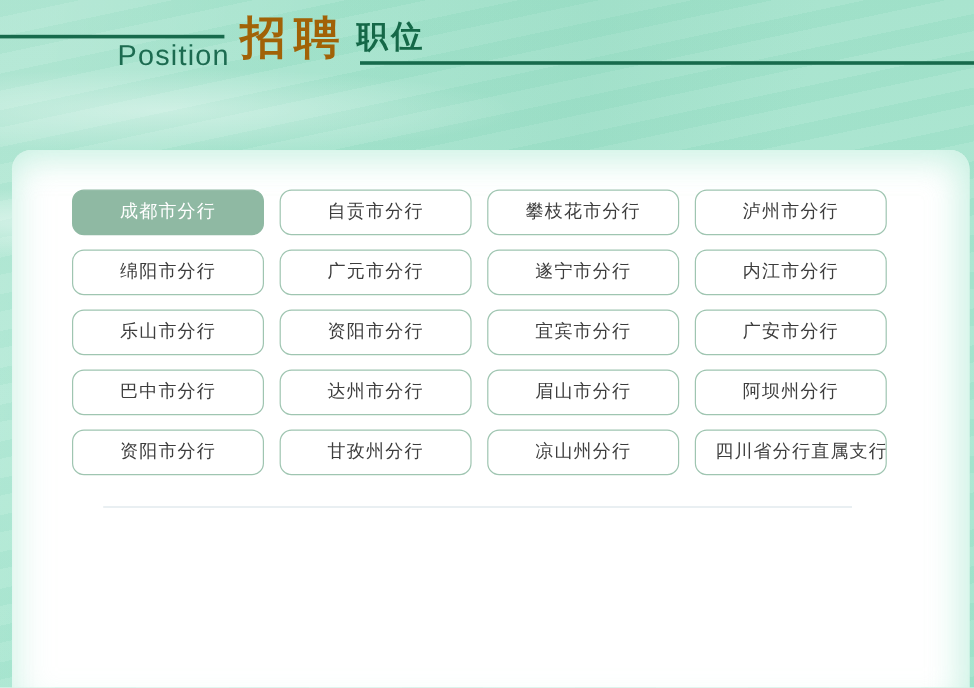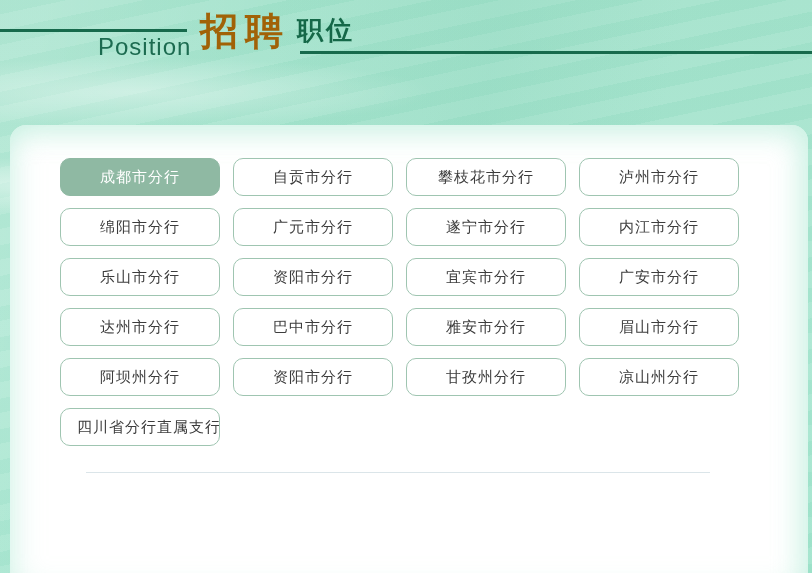"达州市分行" button.branch-btn { order: before "巴中市分行" -> after "巴中市分行" }
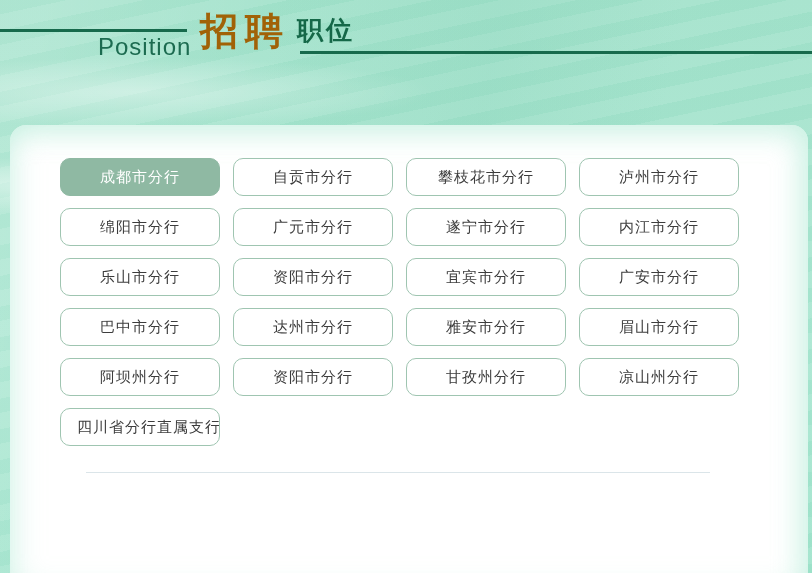"雅安市分行" button.branch-btn { html: <button>雅安市分行</button> -> none }
